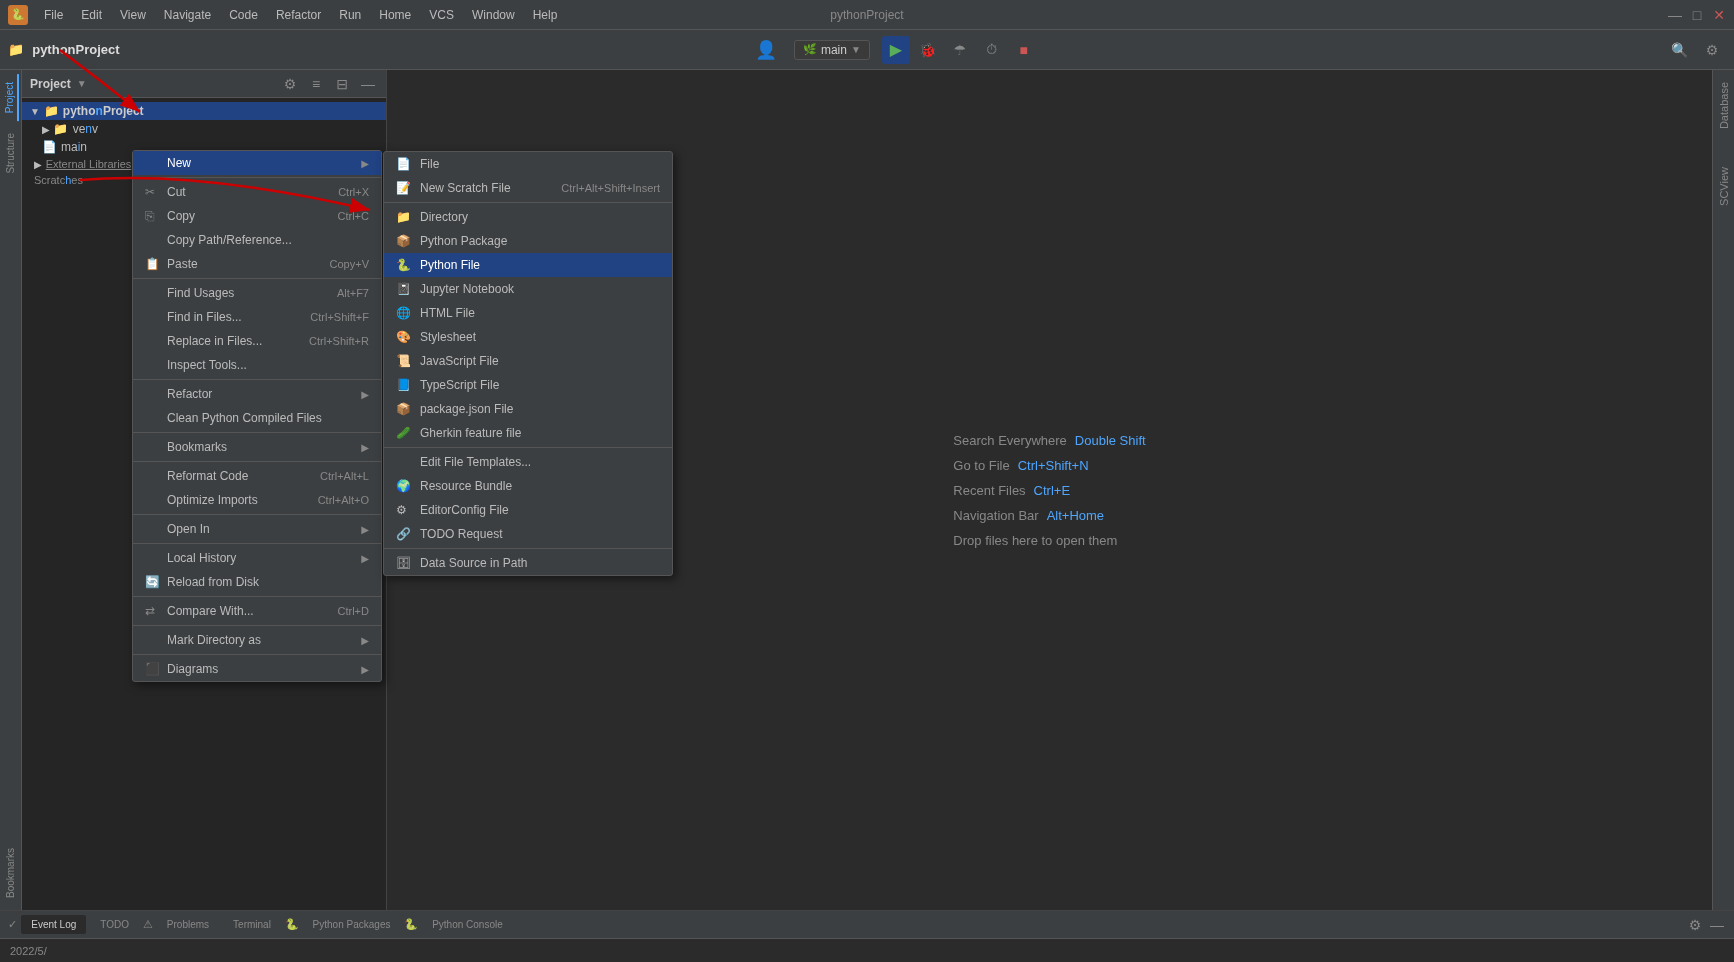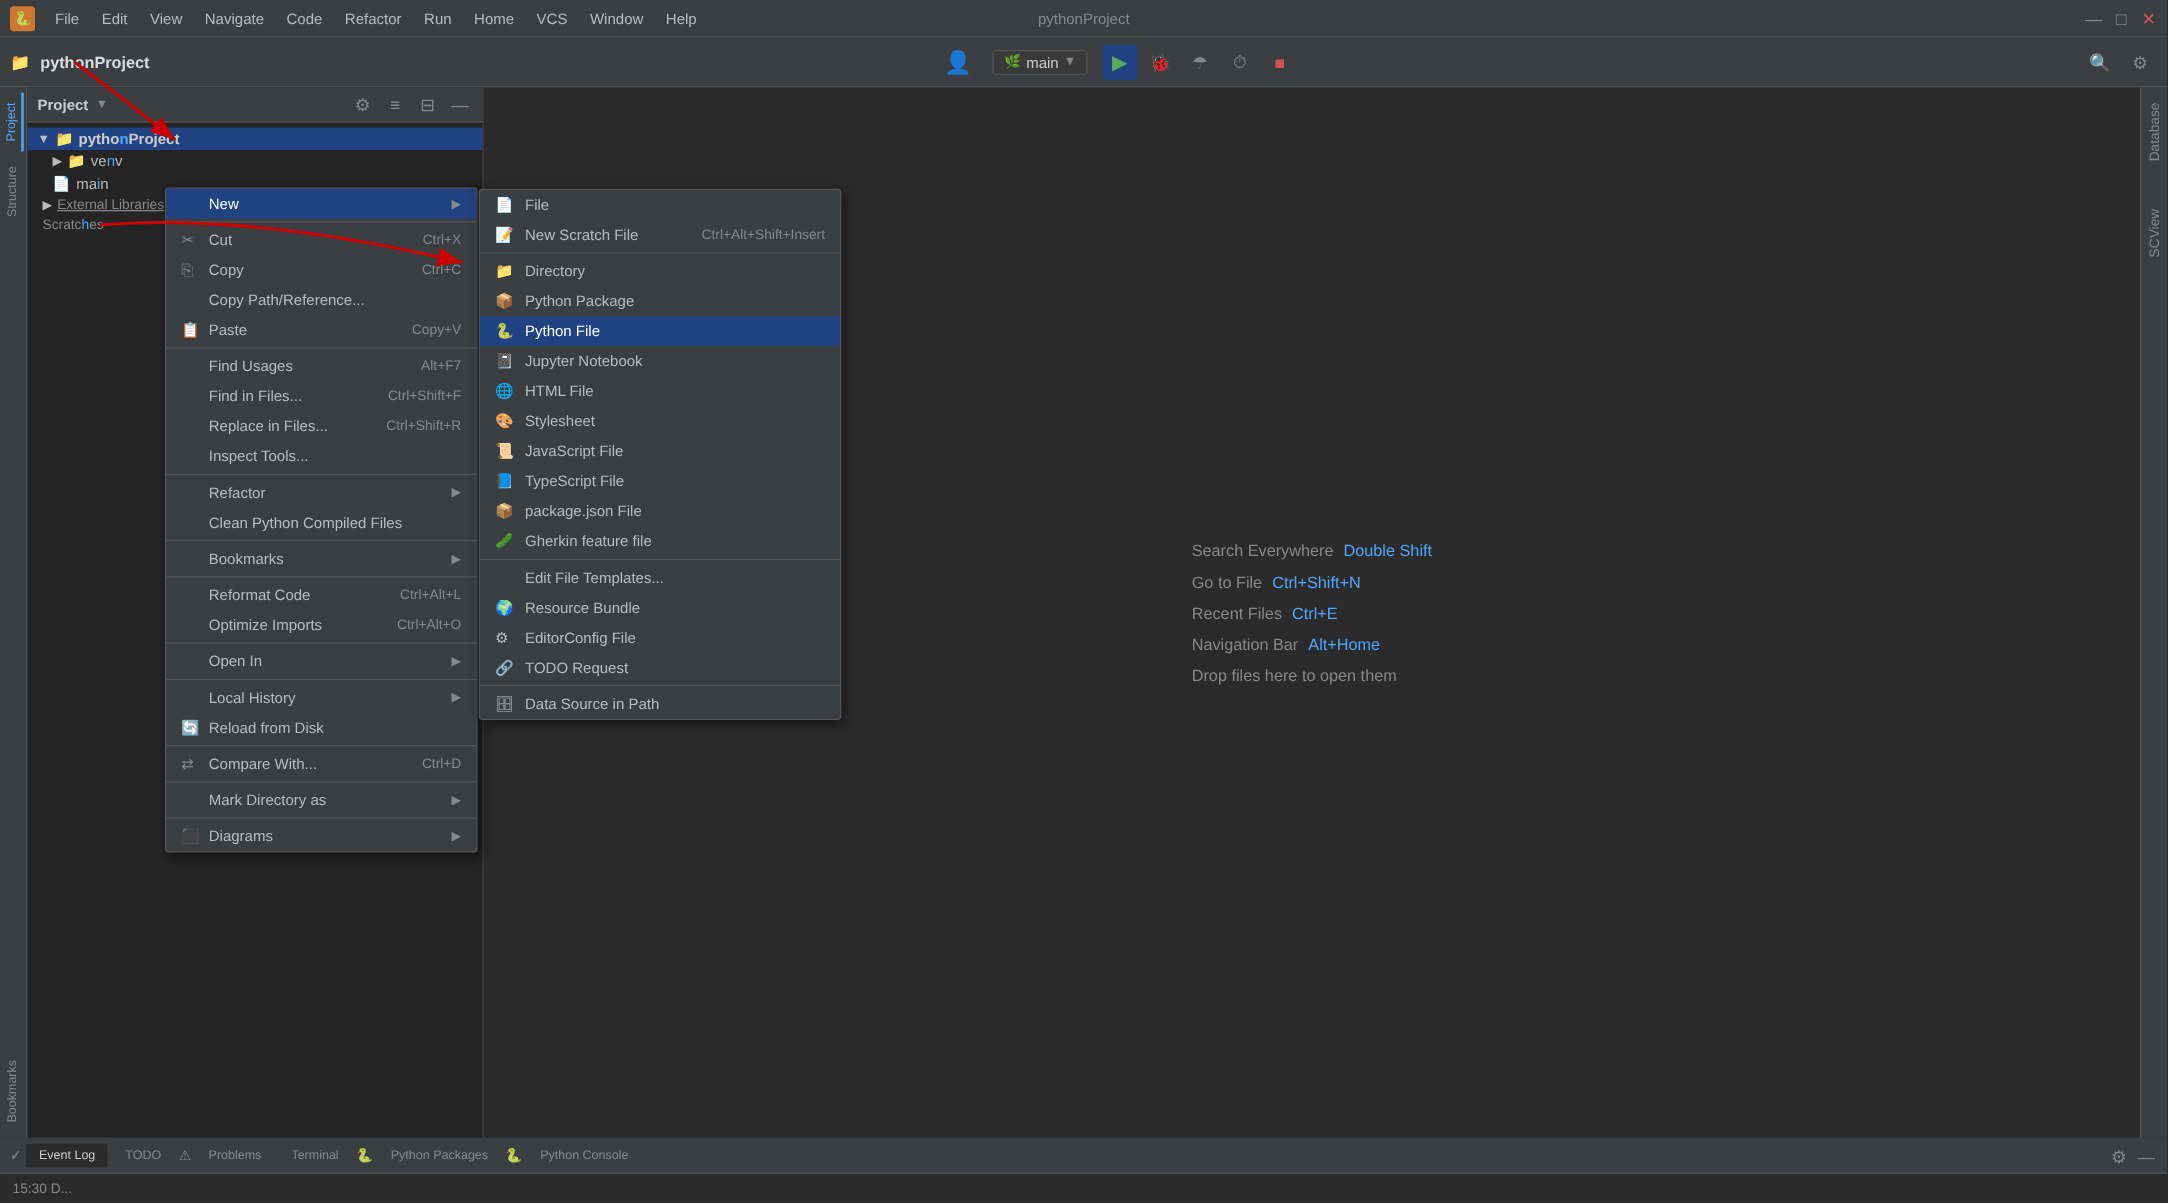"2022/5/" div.bottom-log-line { html: none -> <div> <span>2022/5/</span> </div> }
